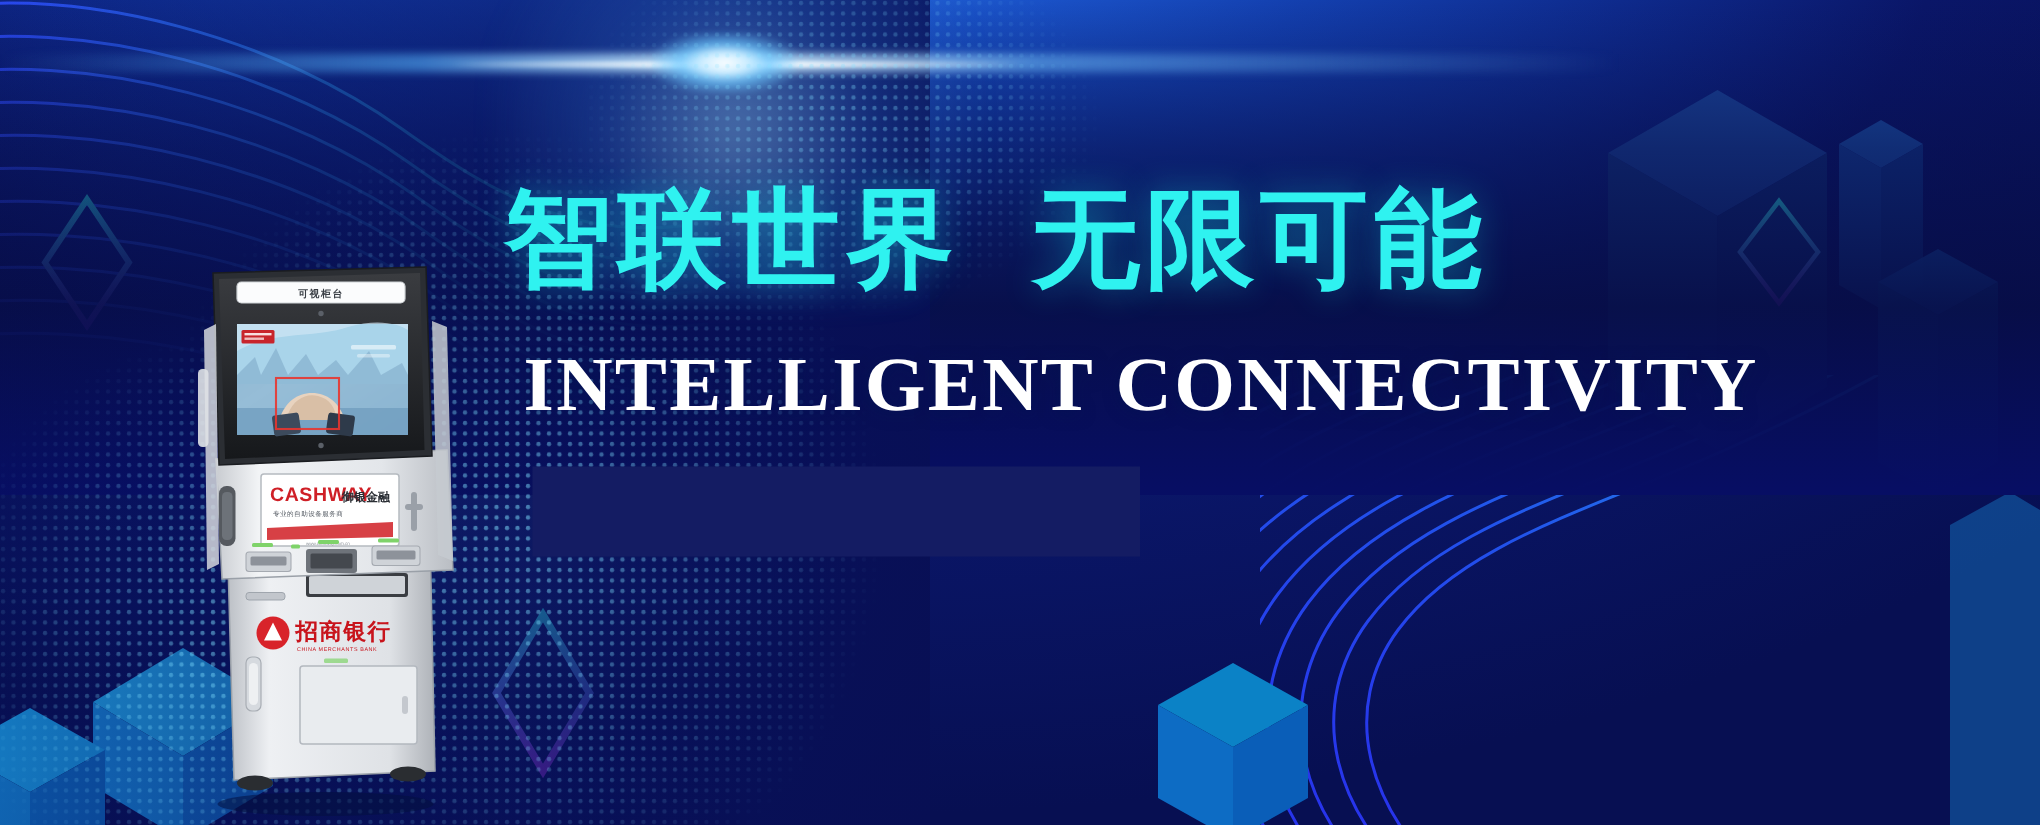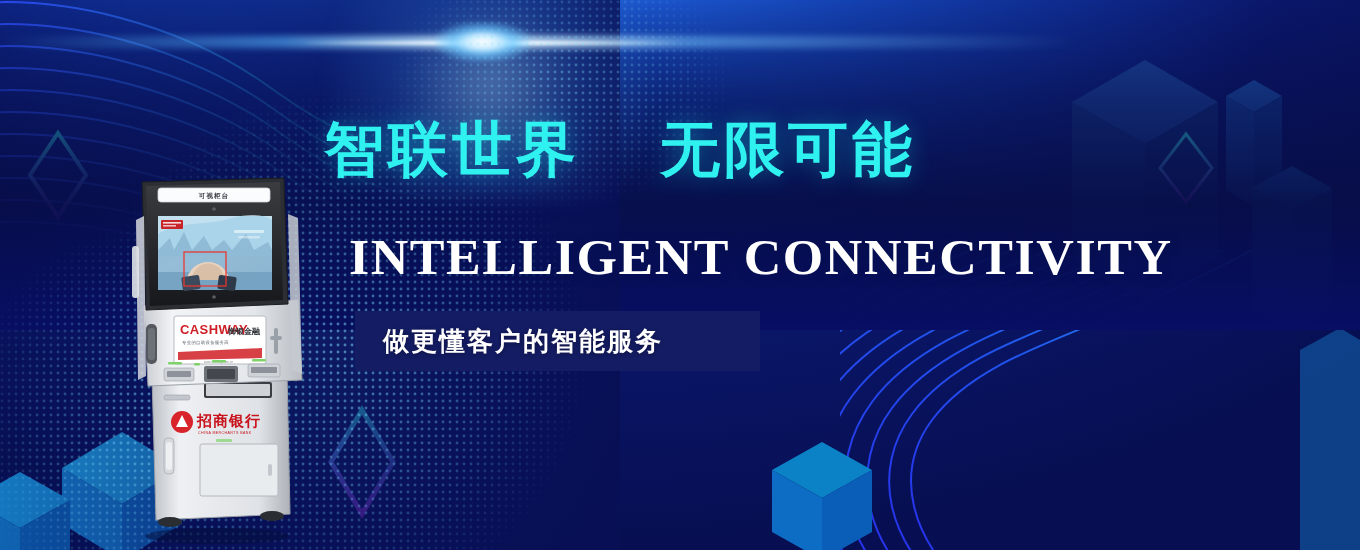"智联世界 无限可能" .headline { font-family: Liberation Mono, monospace -> Liberation Sans, sans-serif; font-size: 60px -> 72px; left: 324px -> 336px }
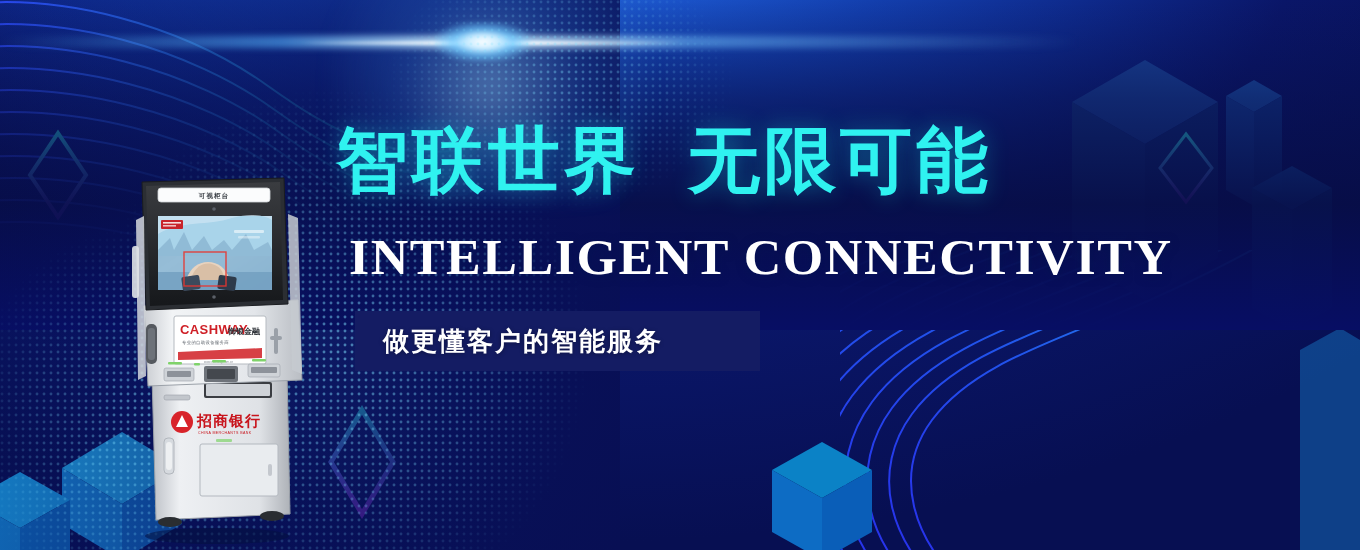"做更懂客户的智能服务" div.tagline-text { html: <div>做更懂客户的智能服务</div> -> none }
